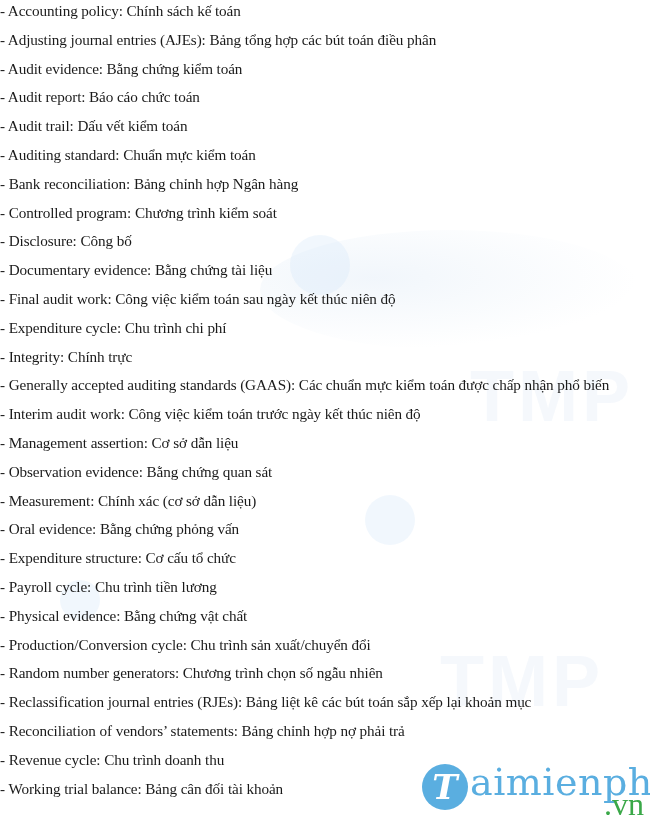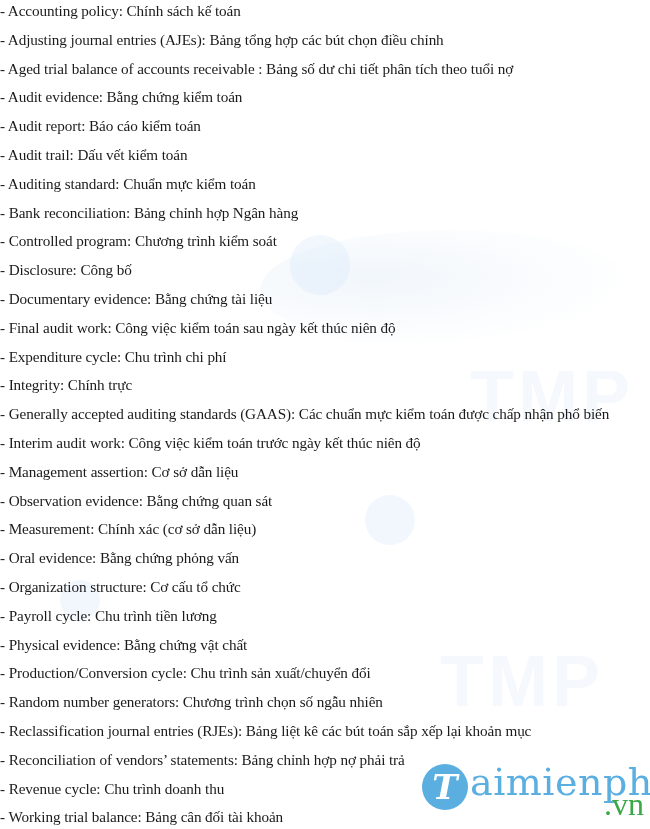"- Adjusting journal entries (AJEs):" li.glossary-item { text: chọn điều chỉnh -> toán điều phân }
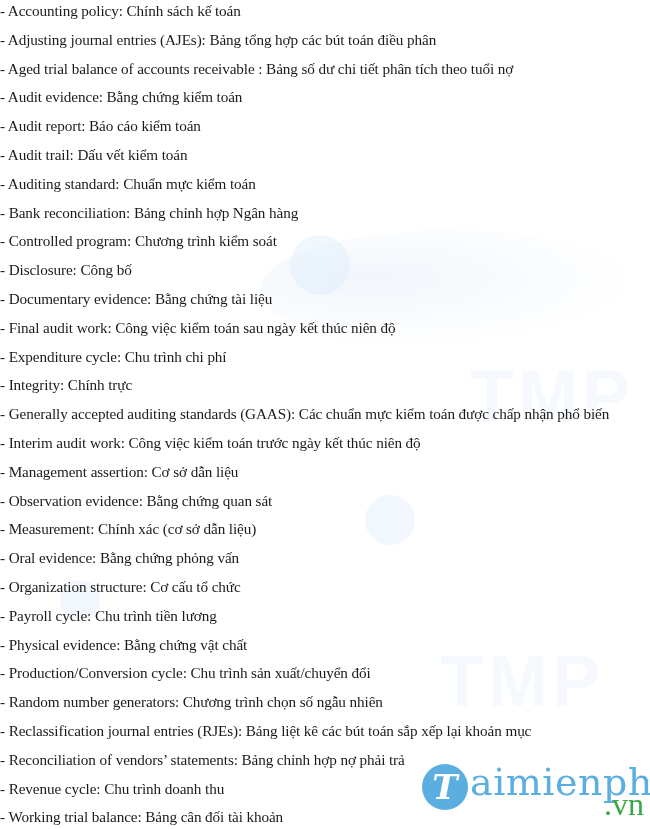"- Aged trial balance of" li.glossary-item { html: <li>- Aged trial balance of accounts receivable : Bảng số dư chi tiết phân tích theo tuổi nợ</li> -> none }
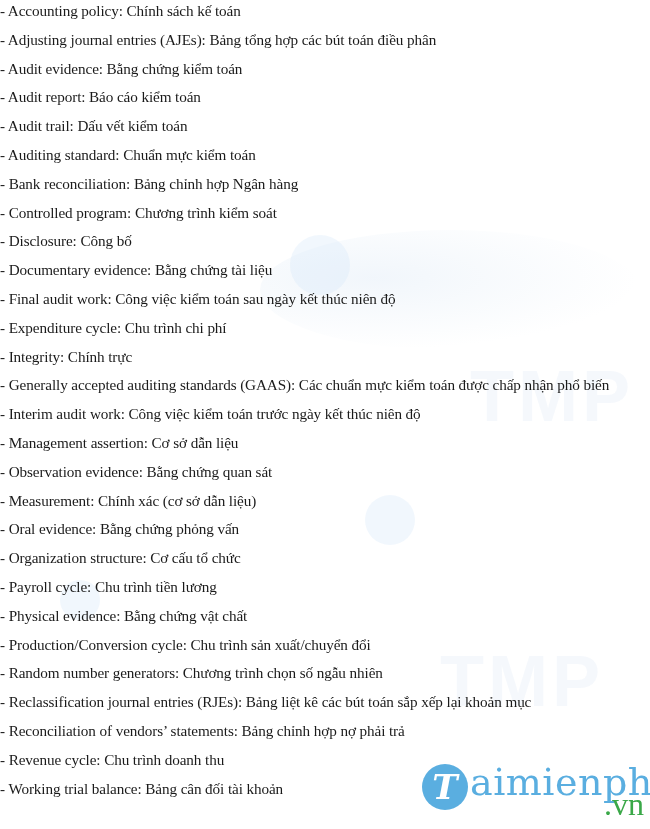"- Audit report: Báo cáo" li.glossary-item { text: kiểm -> chức }
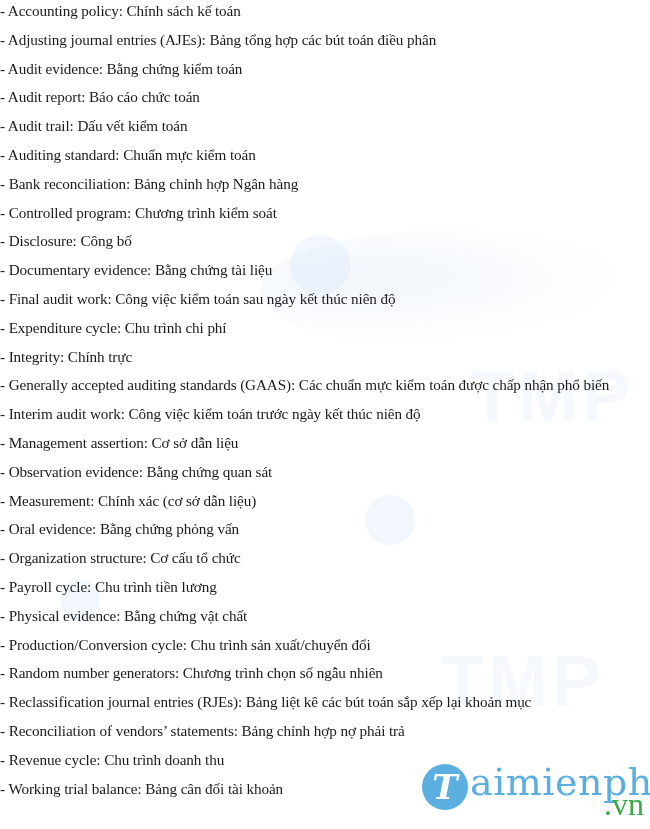"- Organization structure: Cơ cấu" li.glossary-item { text: Organization -> Expenditure }
